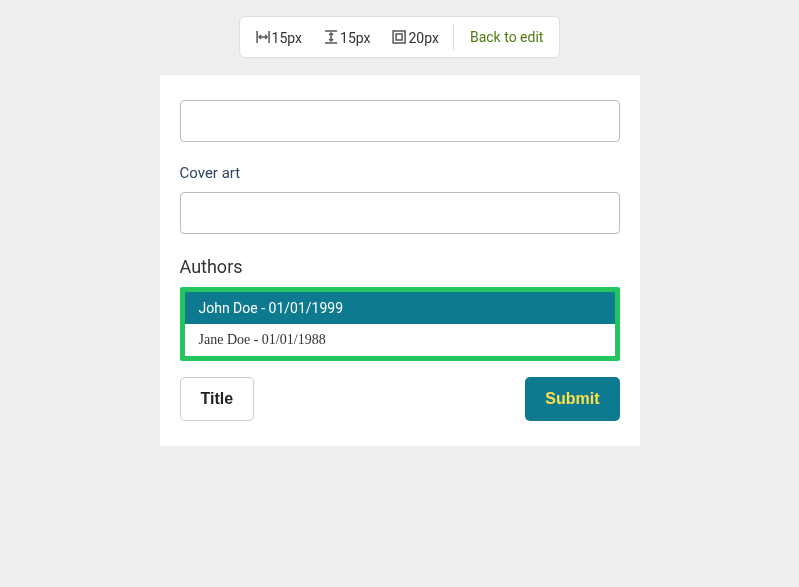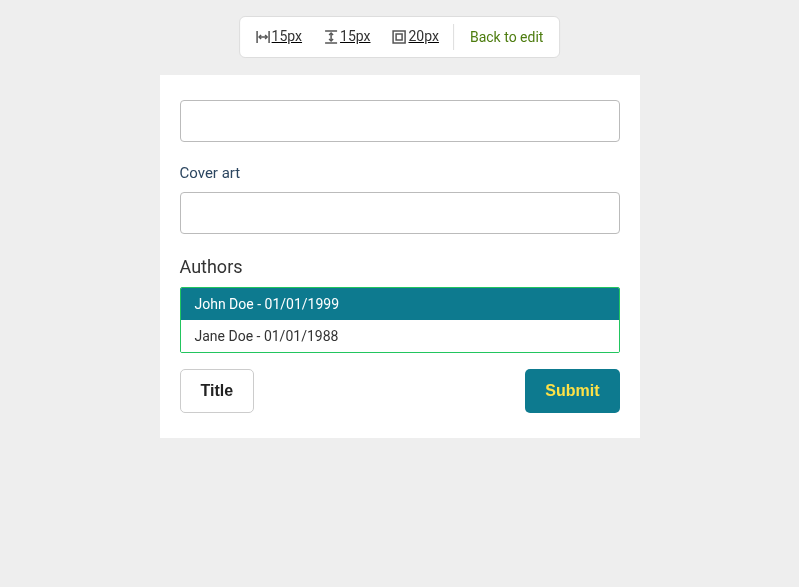"15px" .toolbar-group { align-items: flex-start -> flex-end; text-decoration: underline -> none }
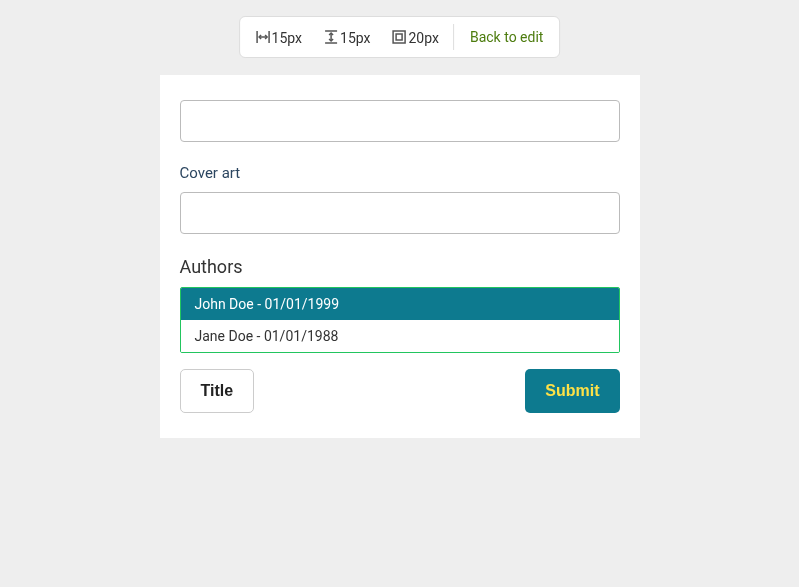"John Doe - 01/01/1999" .dropdown { border: 1px solid #22c55e -> 5px solid #22c55e }
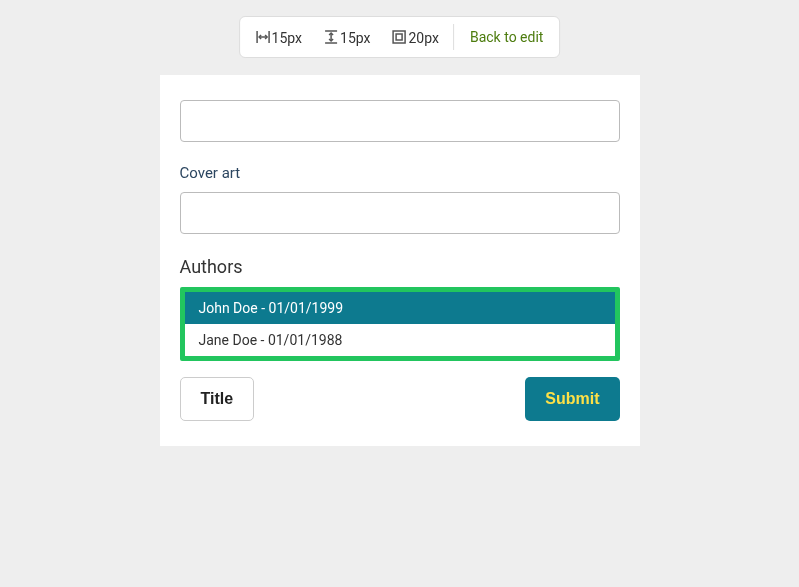"Jane Doe - 01/01/1988" .dropdown-item:not(.highlighted) { font-family: none -> Liberation Serif, serif }
